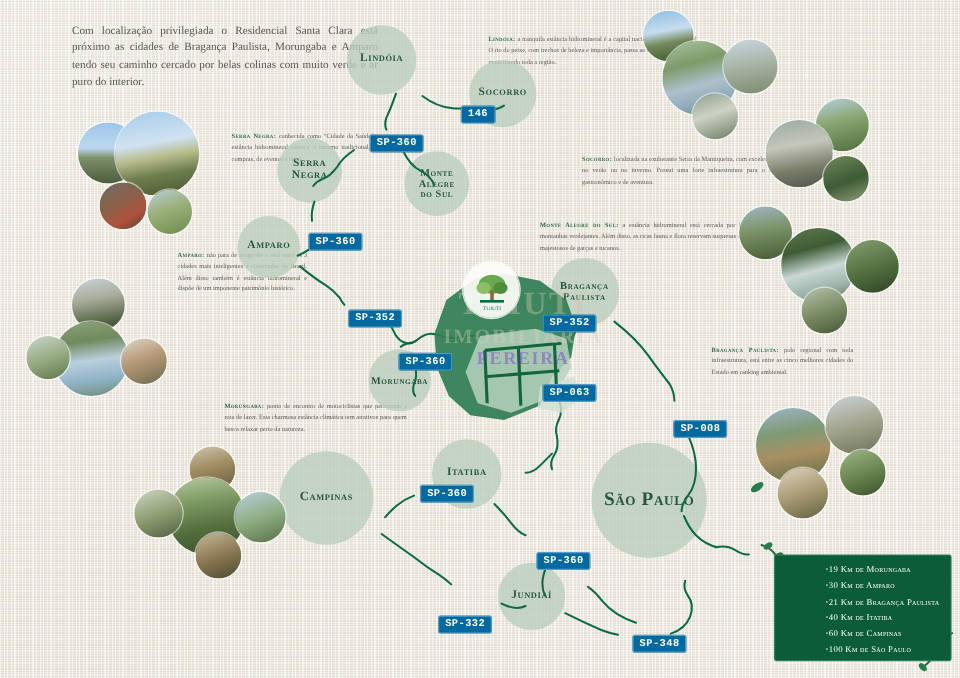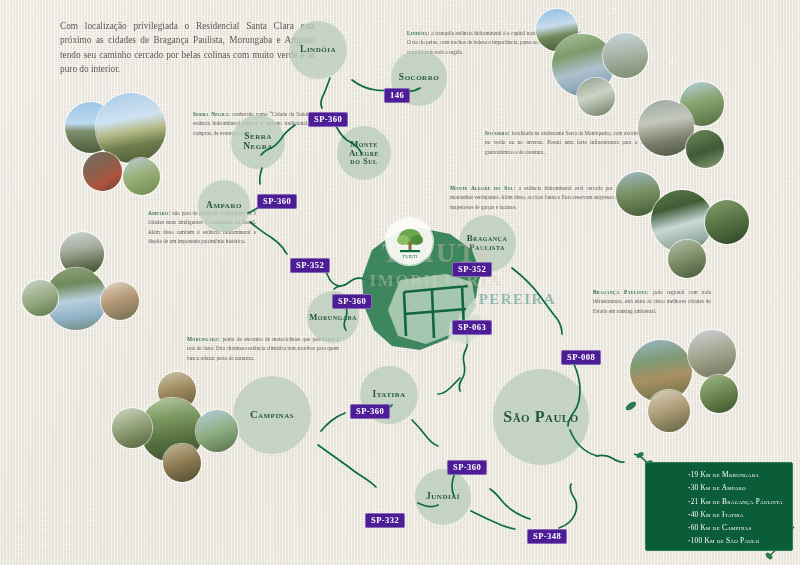"146" .hw { background: #4c1d95 -> #0369a1; font-family: Liberation Serif, serif -> Liberation Mono, monospace }
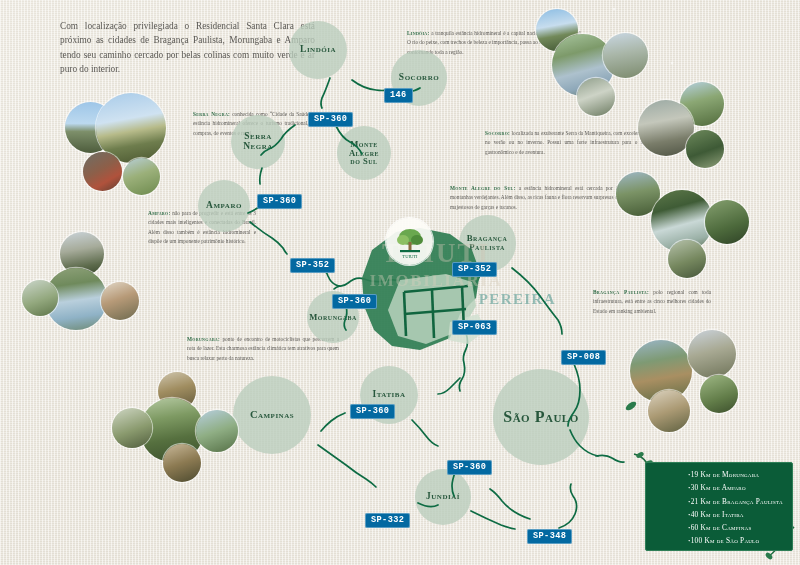"PEREIRA" #wm .wmsub2 { color: #0f766e -> #6d28d9; text-align: right -> center }
